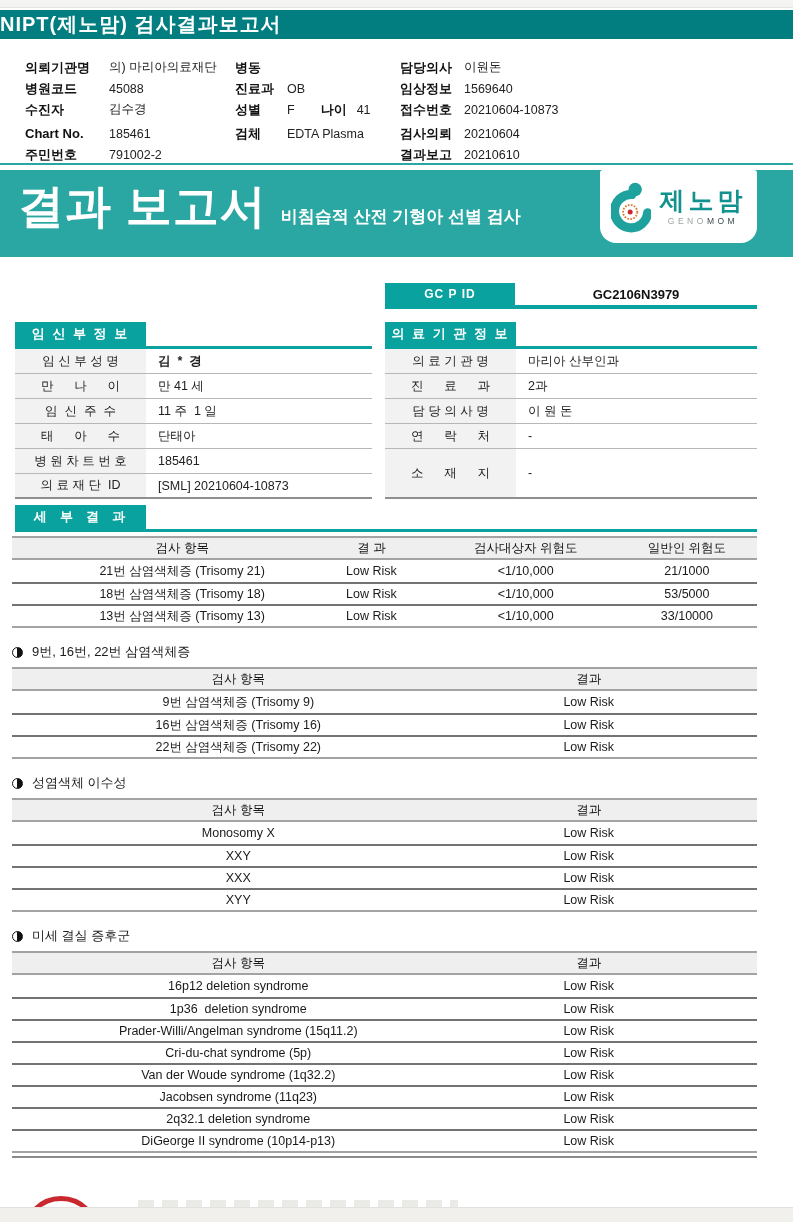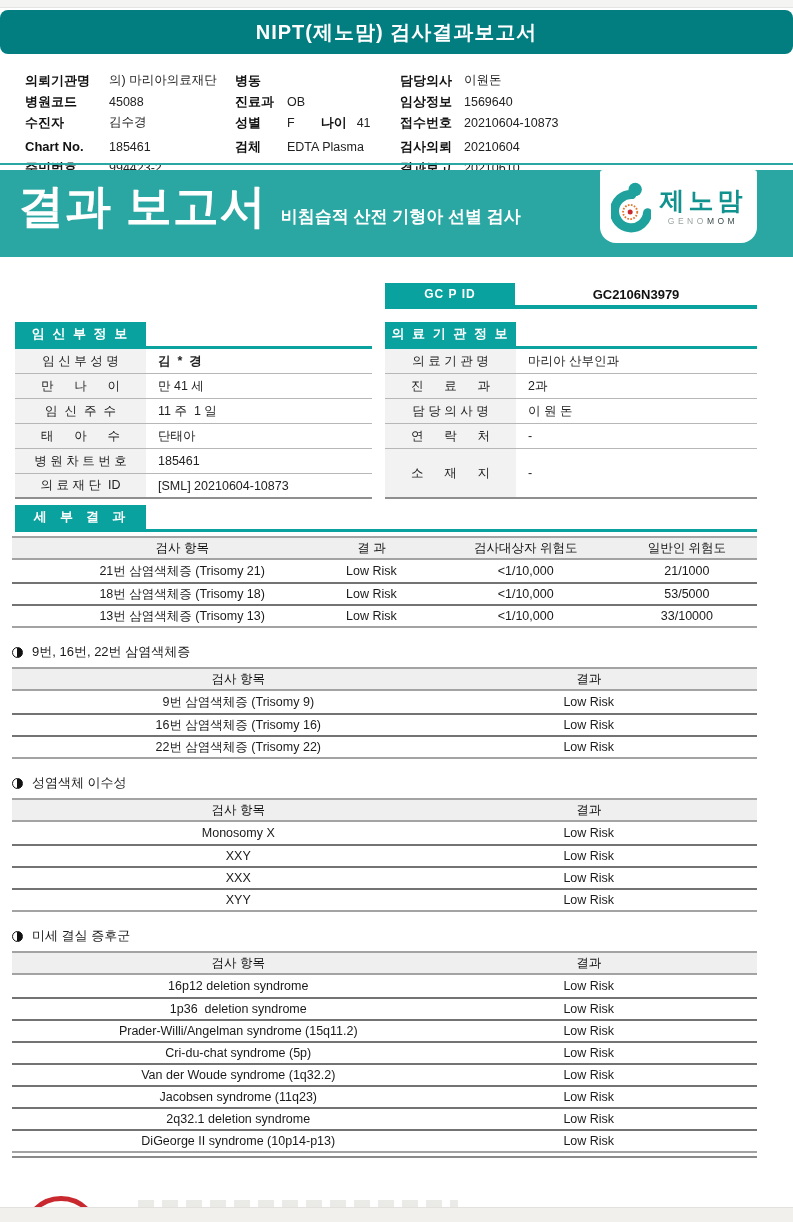"NIPT(제노맘) 검사결과보고서" .title-bar { border-radius: 8px -> none; height: 44px -> 29px; justify-content: center -> flex-start }
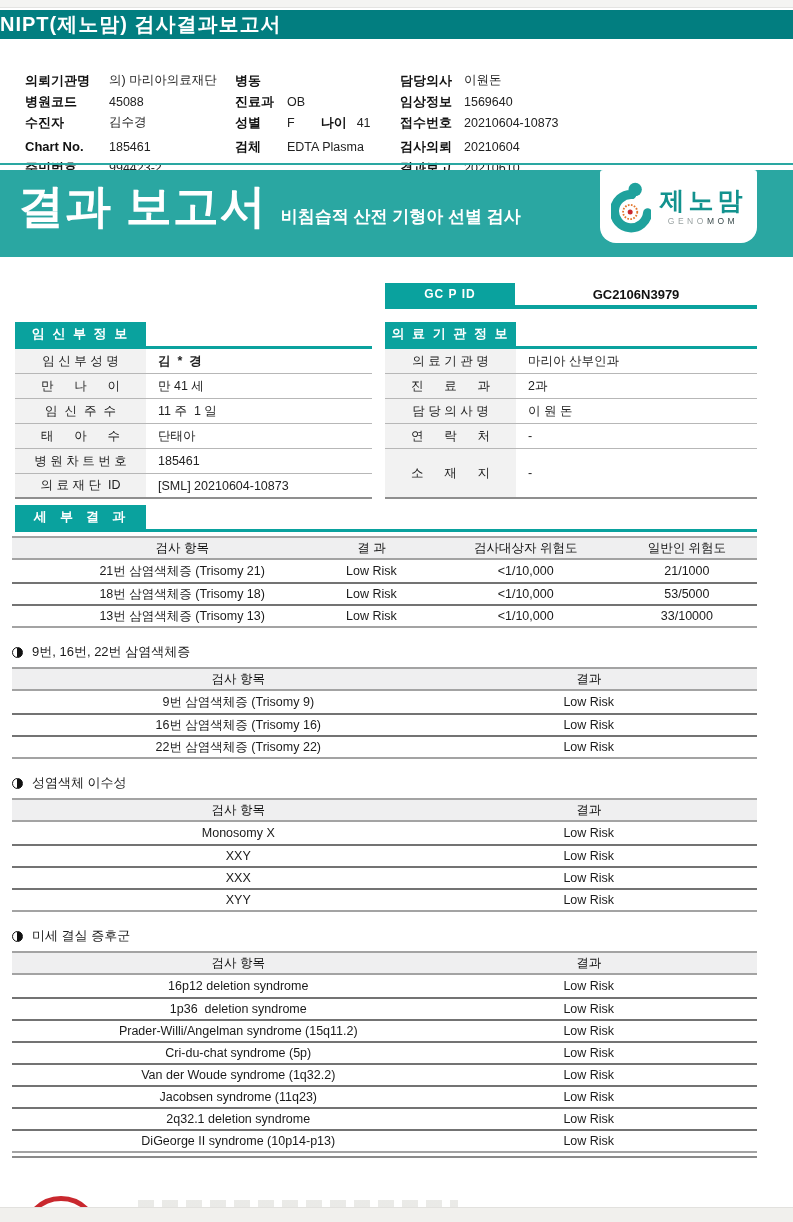"의뢰기관명" .pi-col { top: 17px -> 4px }
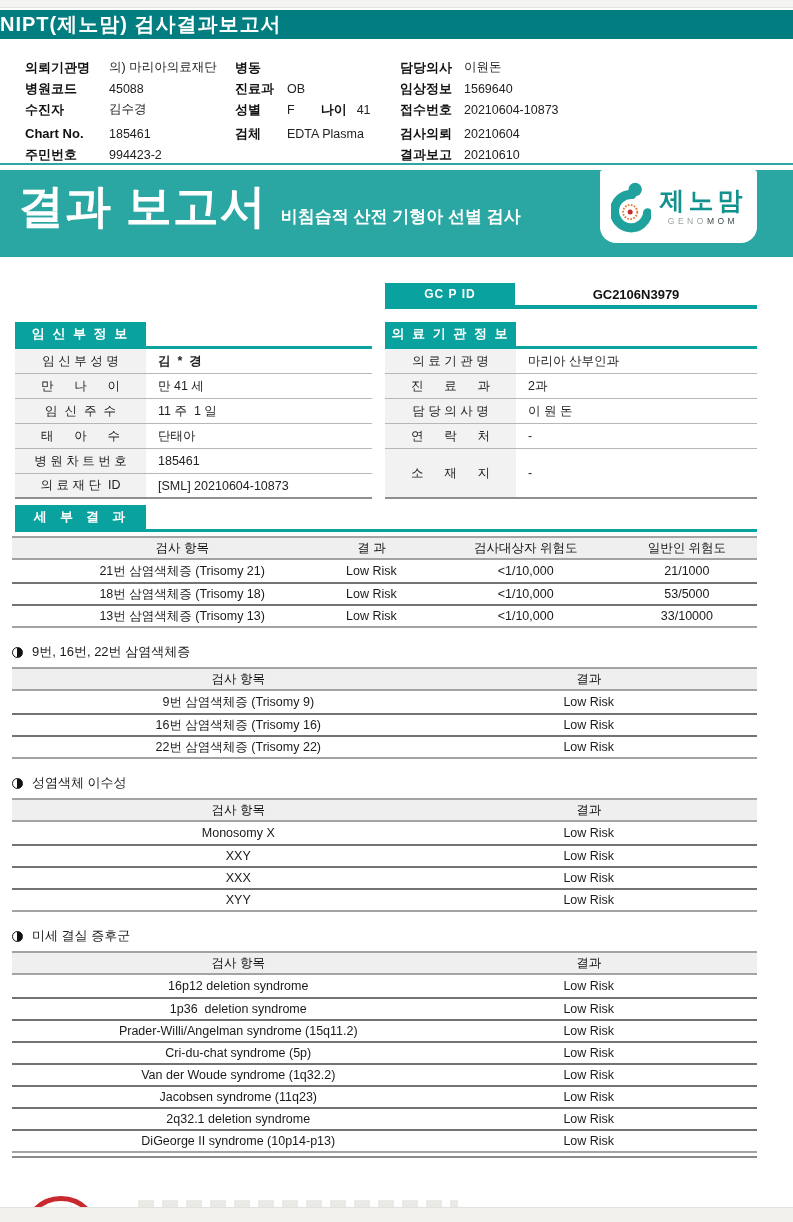"994423-2" span.pi-value { text: 994423-2 -> 791002-2 }
